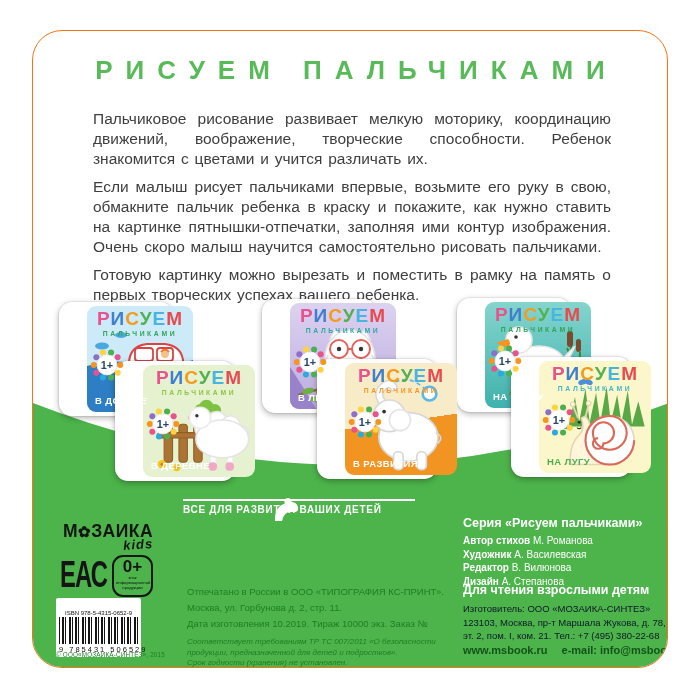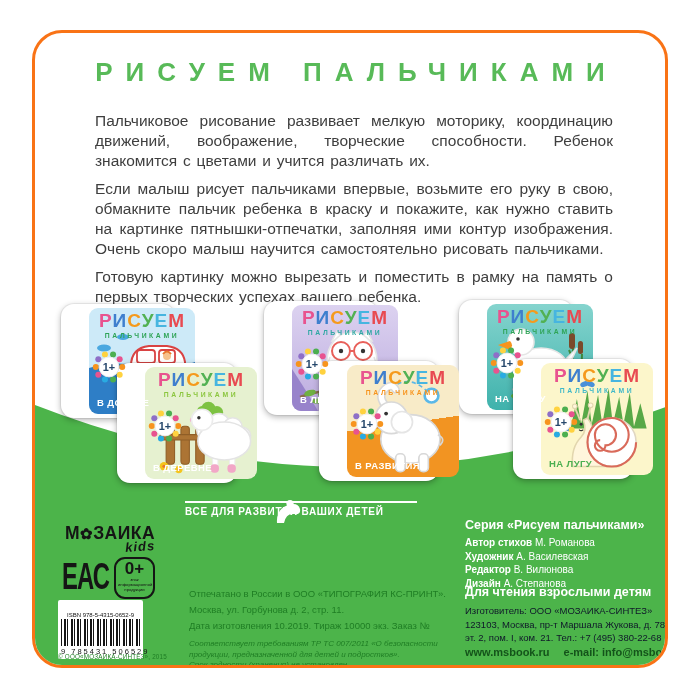"РИСУЕМ ПАЛЬЧИКАМИ" .card { border: 3px solid #f97316 -> 1px solid #f97316 }
